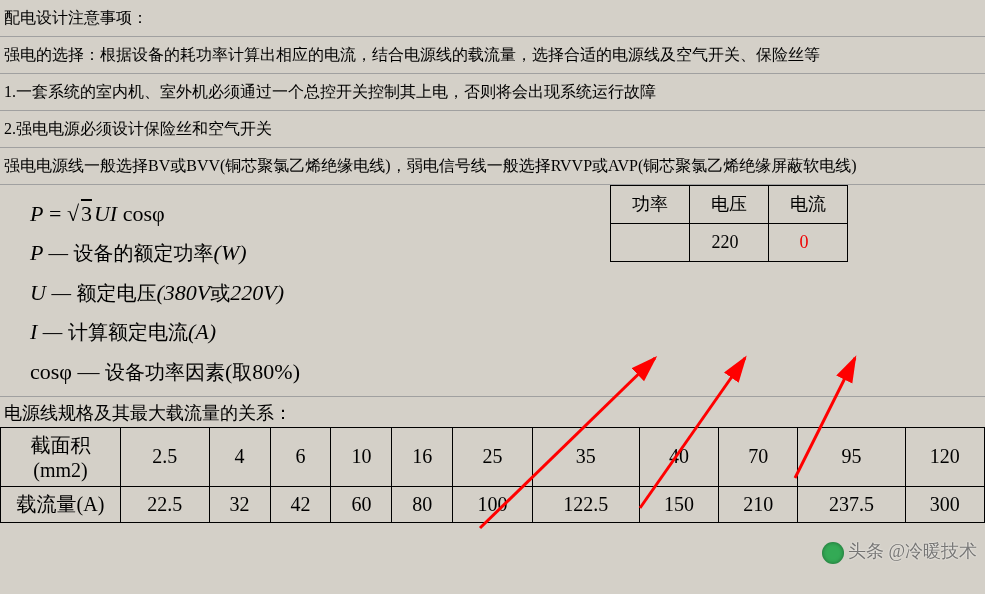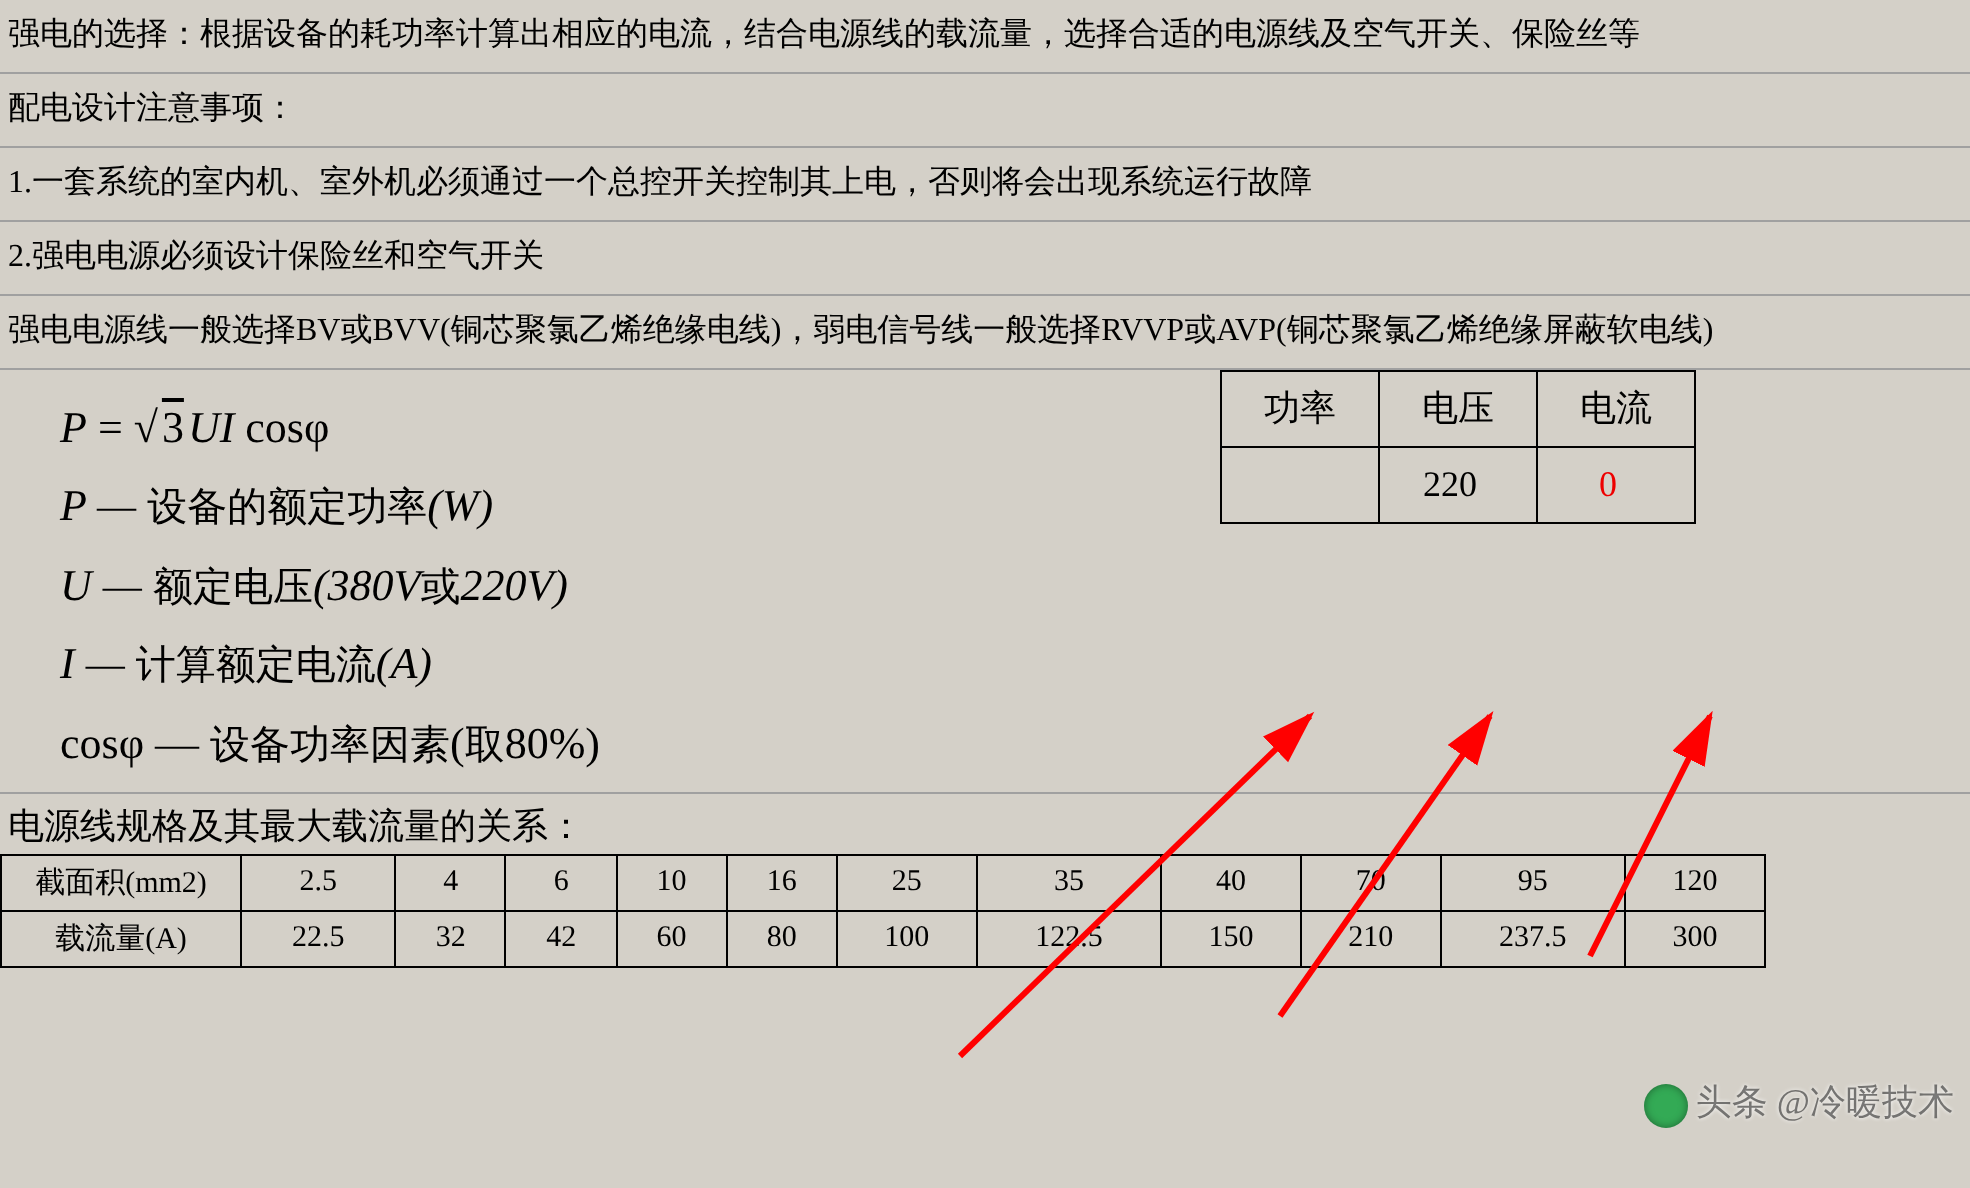"强电的选择：根据设备的耗功率计算出相应的电流，结合电源线的载流量，选择合适的电源" div.para { order: before "配电设计注意事项：" -> after "配电设计注意事项：" }
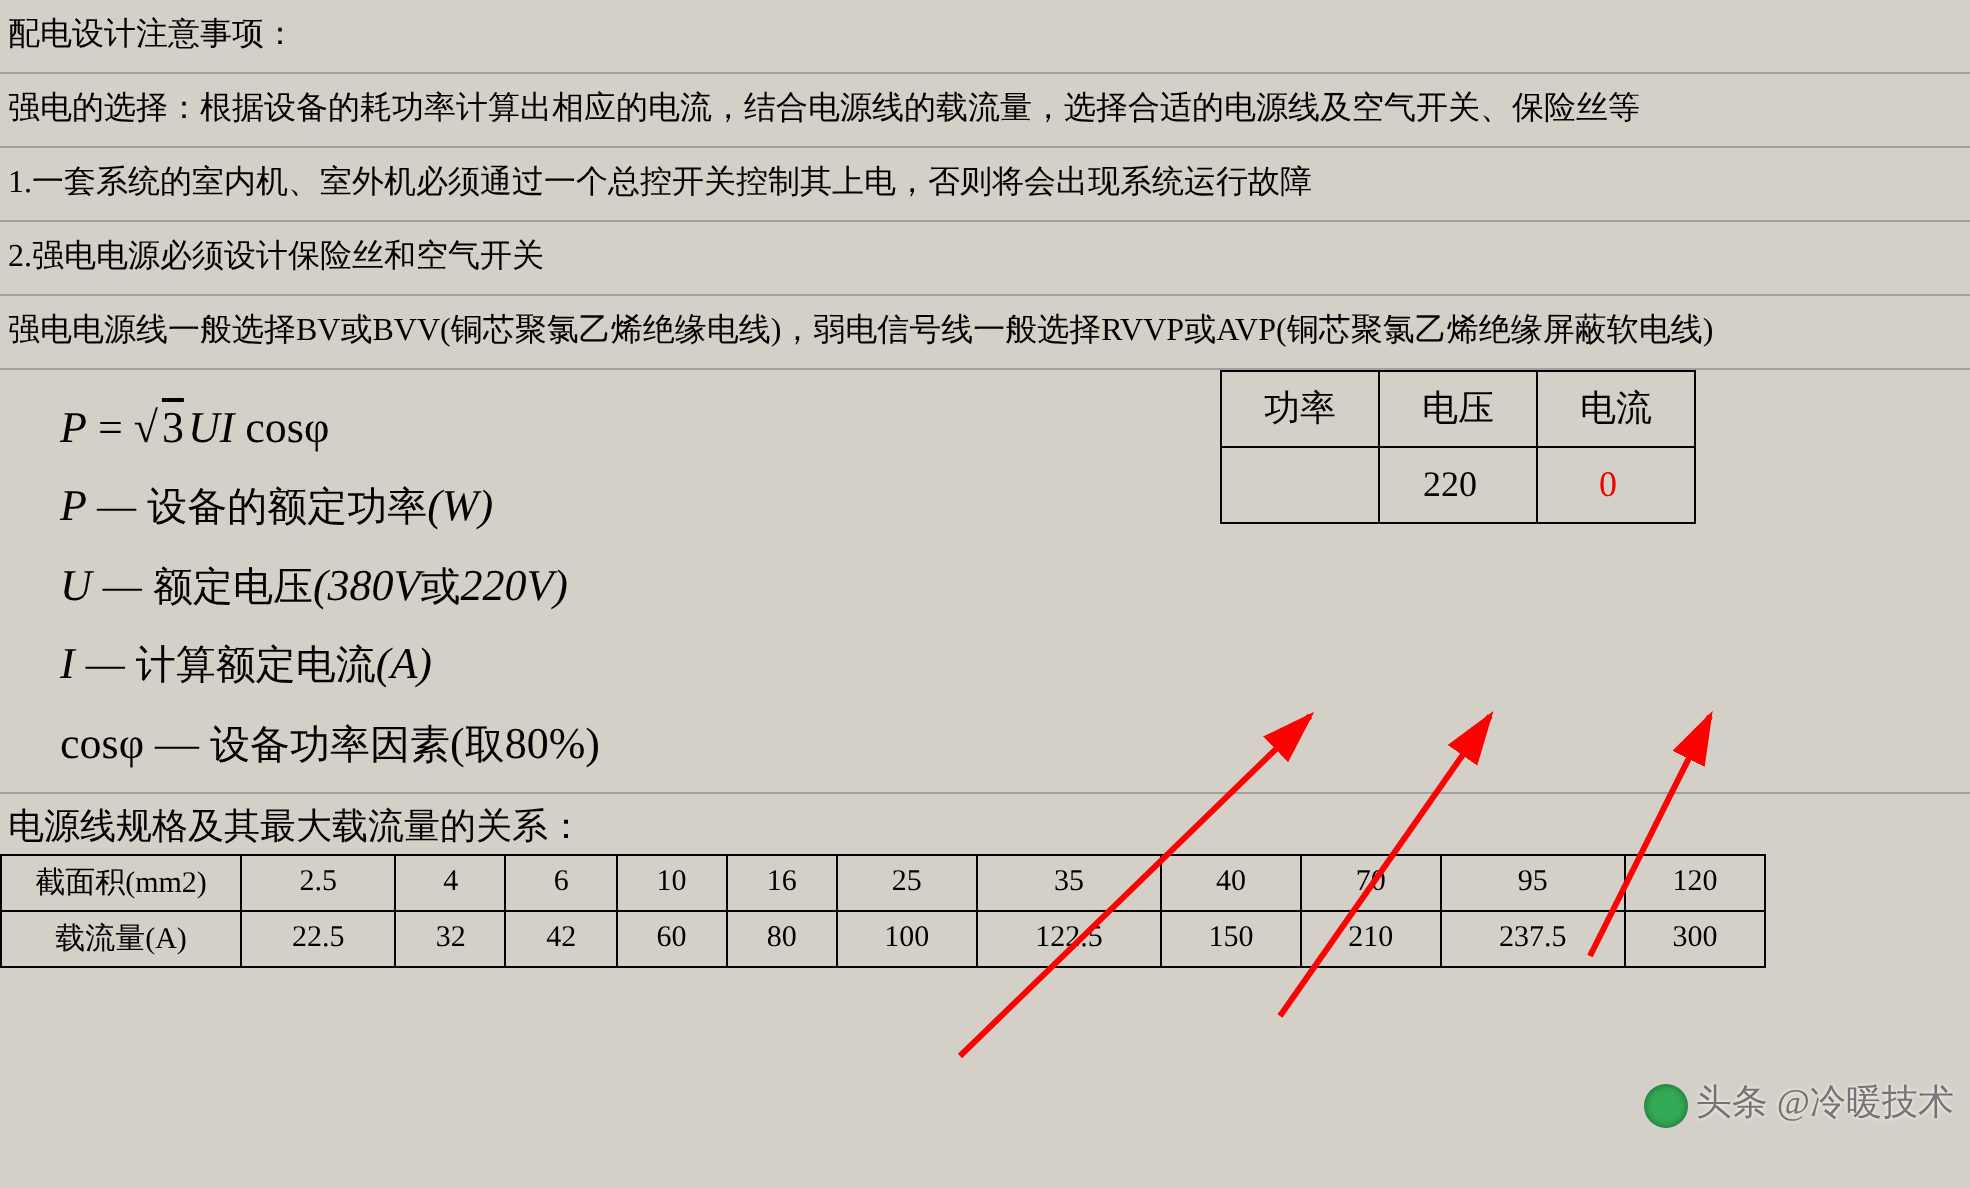"截面积(mm2)" .big-table { font-size: 15px -> 20px; width: 883px -> 985px }
